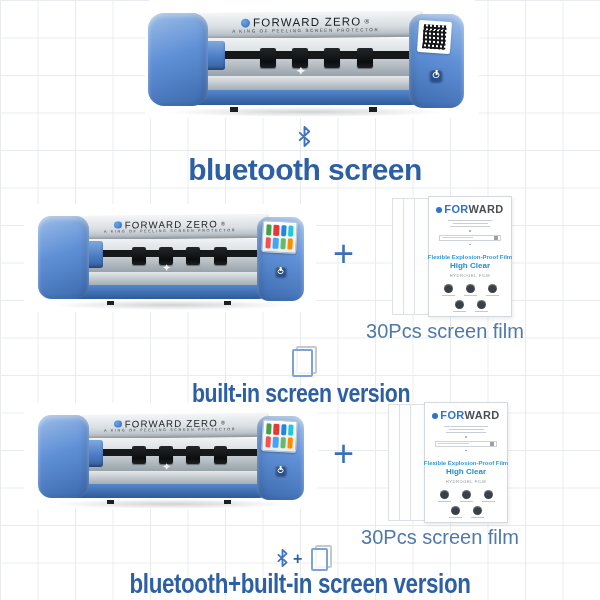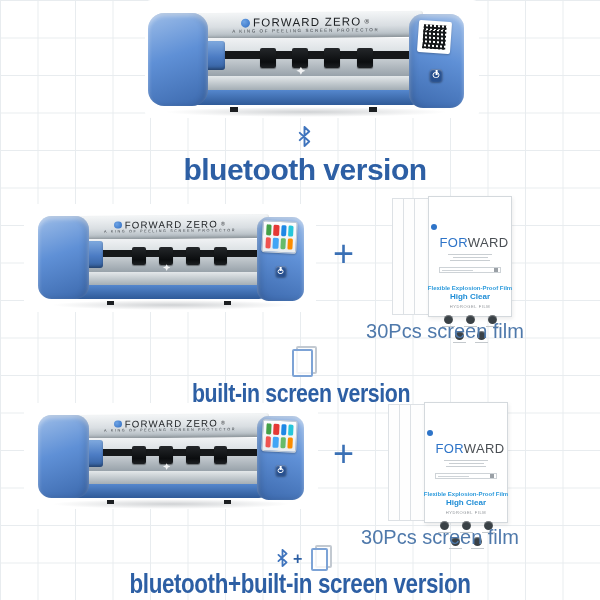"bluetooth version" div.ver-label { text: version -> screen }
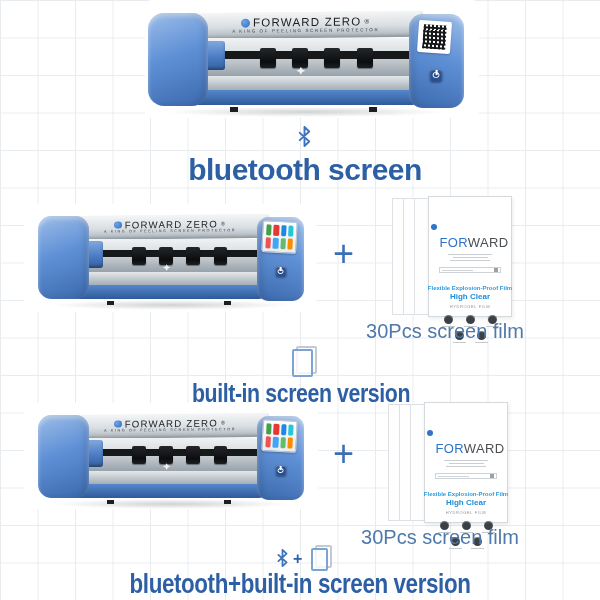"FORWARD" .pk-brand { font-size: 13px -> 11px; font-weight: normal -> bold; margin-top: 32px -> none }
